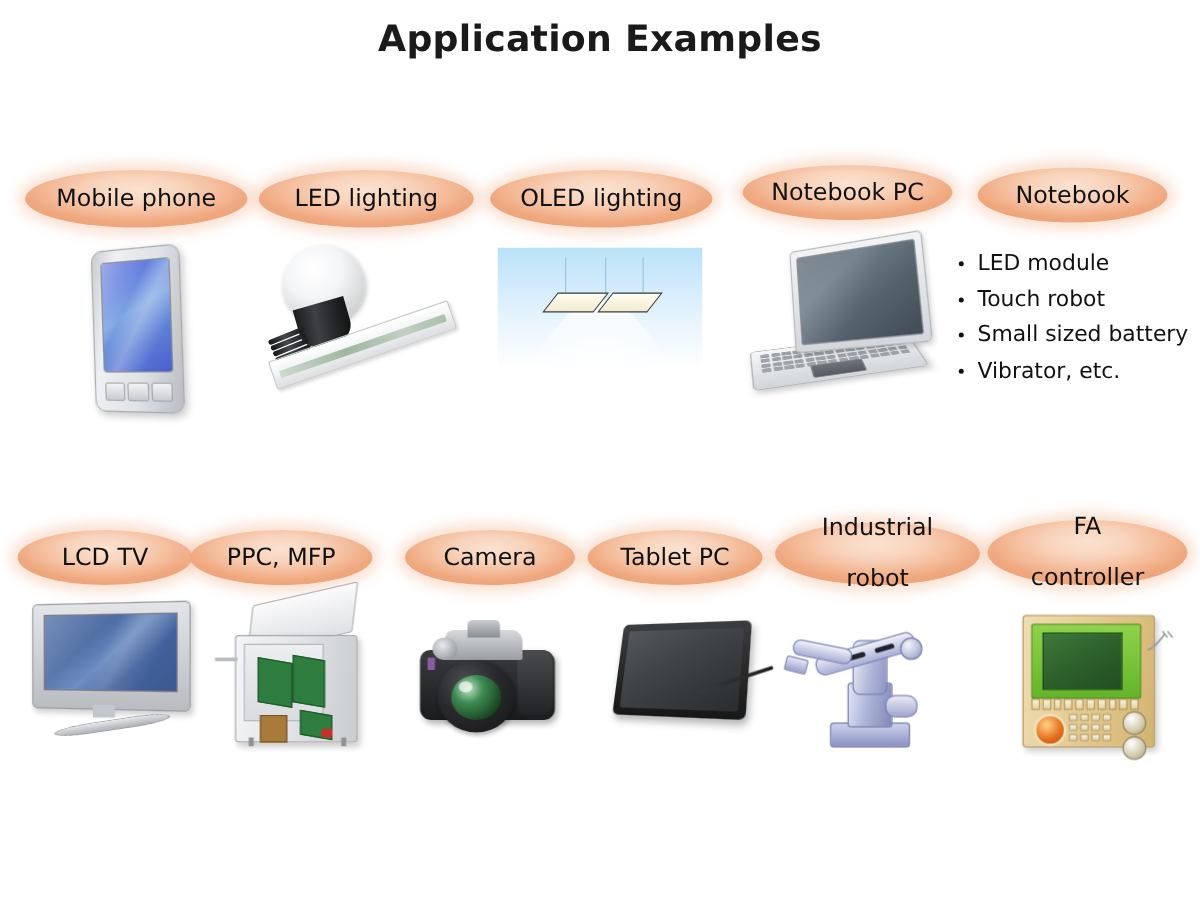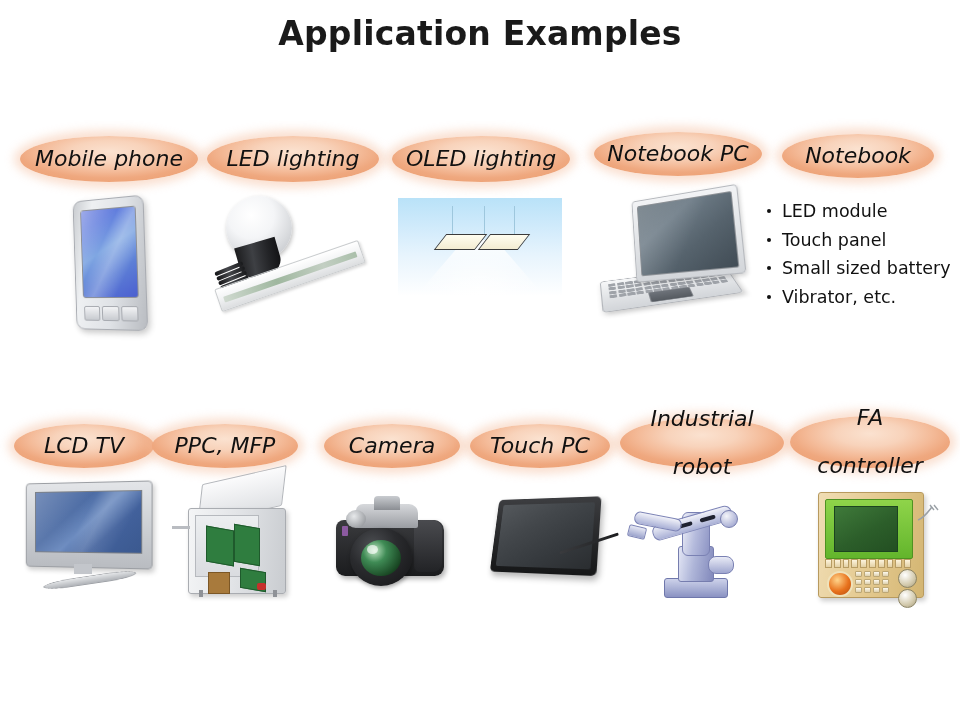"Application Examples" .title { font-size: 33px -> 29px }
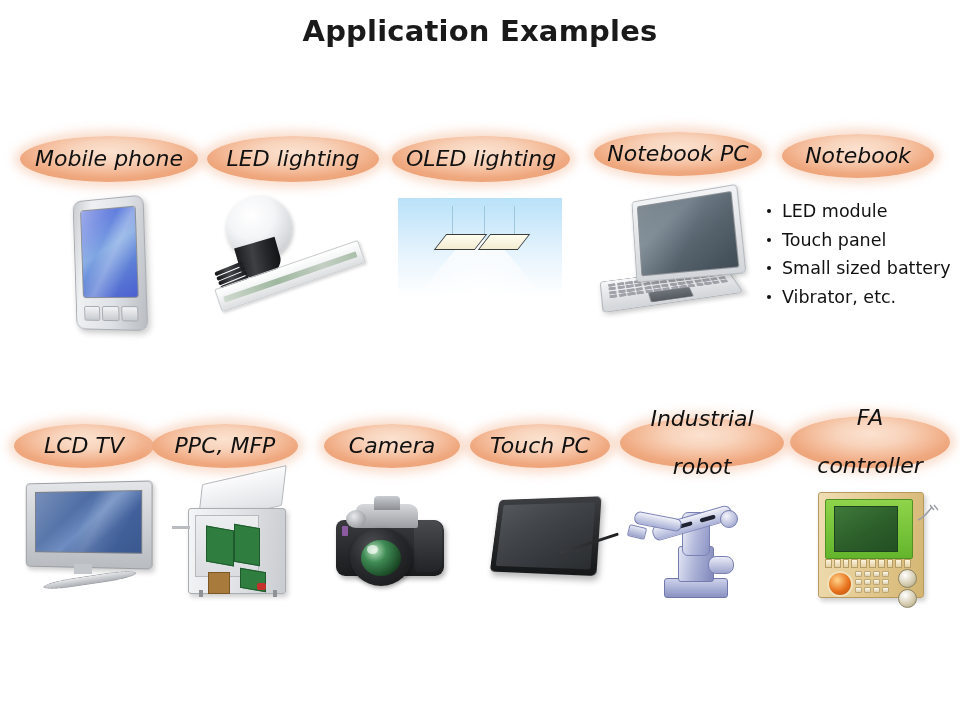"Mobile phone" .pill { font-size: 22px -> 19px; font-style: italic -> none }
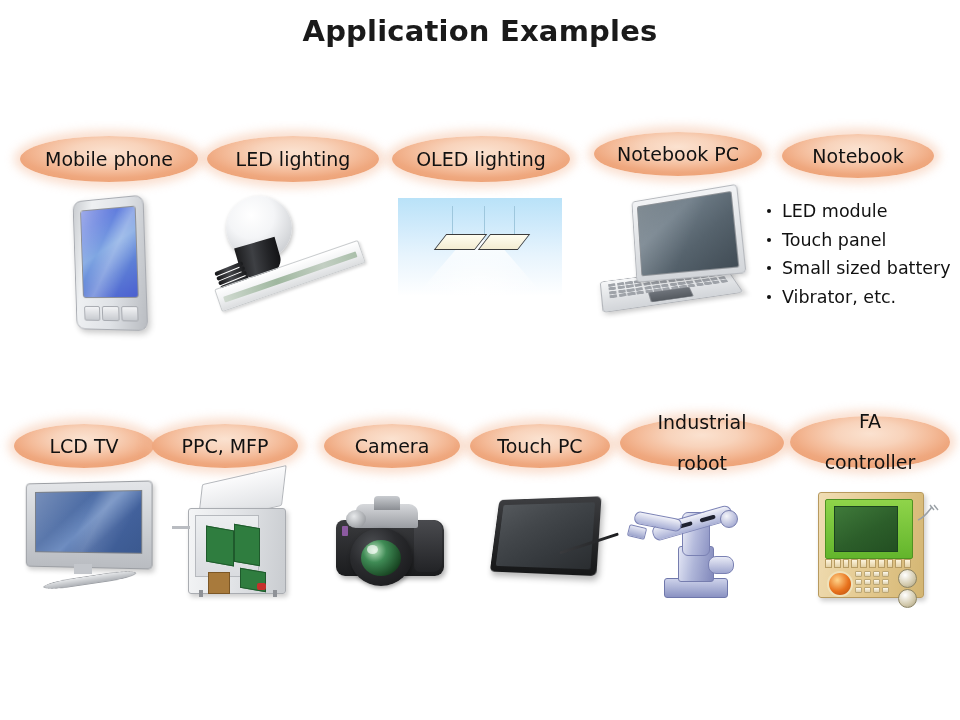"Touch panel" li { text: panel -> robot }
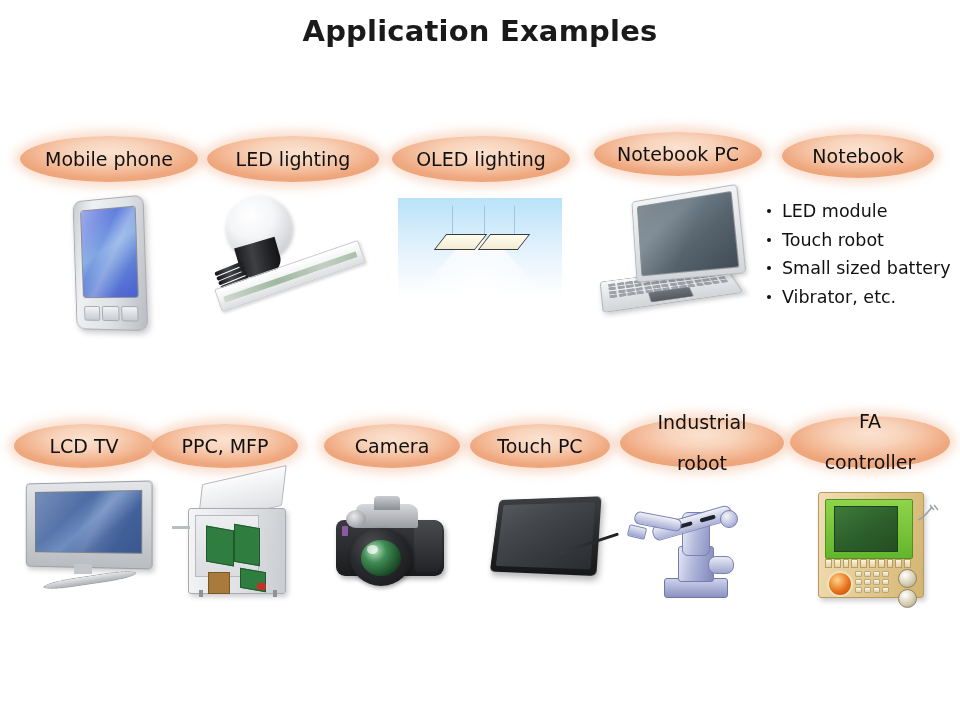"Touch PC" span { text: Touch -> Tablet }
